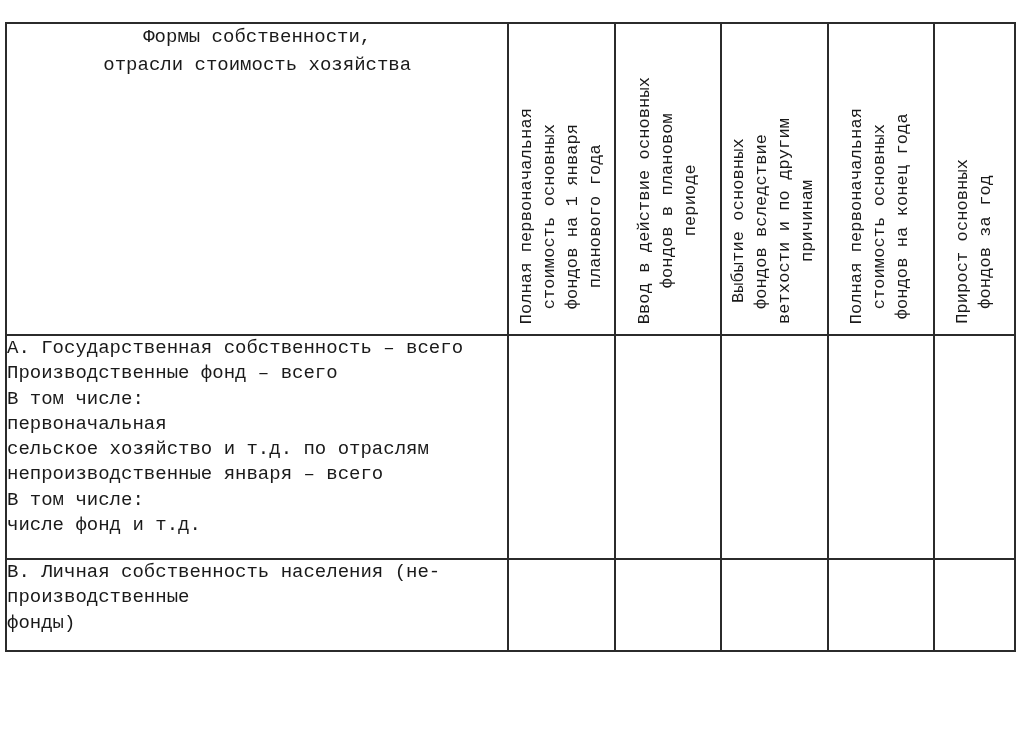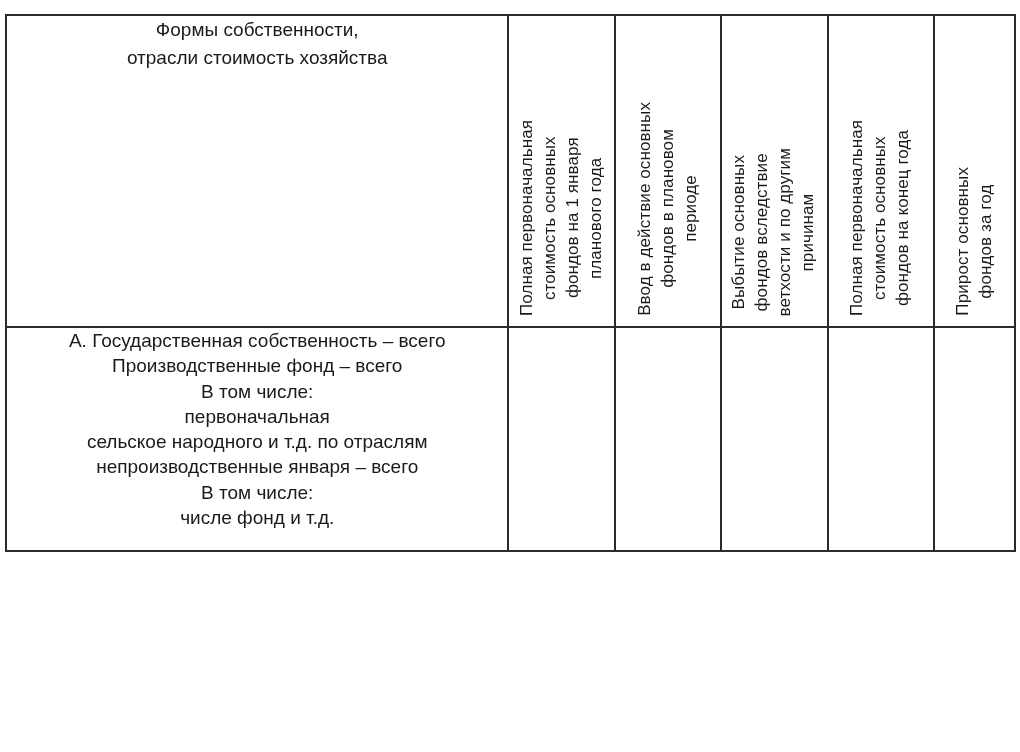"Формы собственности," table.balance-table { font-family: none -> Liberation Mono, monospace; margin: 14px 0 0 5px -> 22px 0 0 5px }
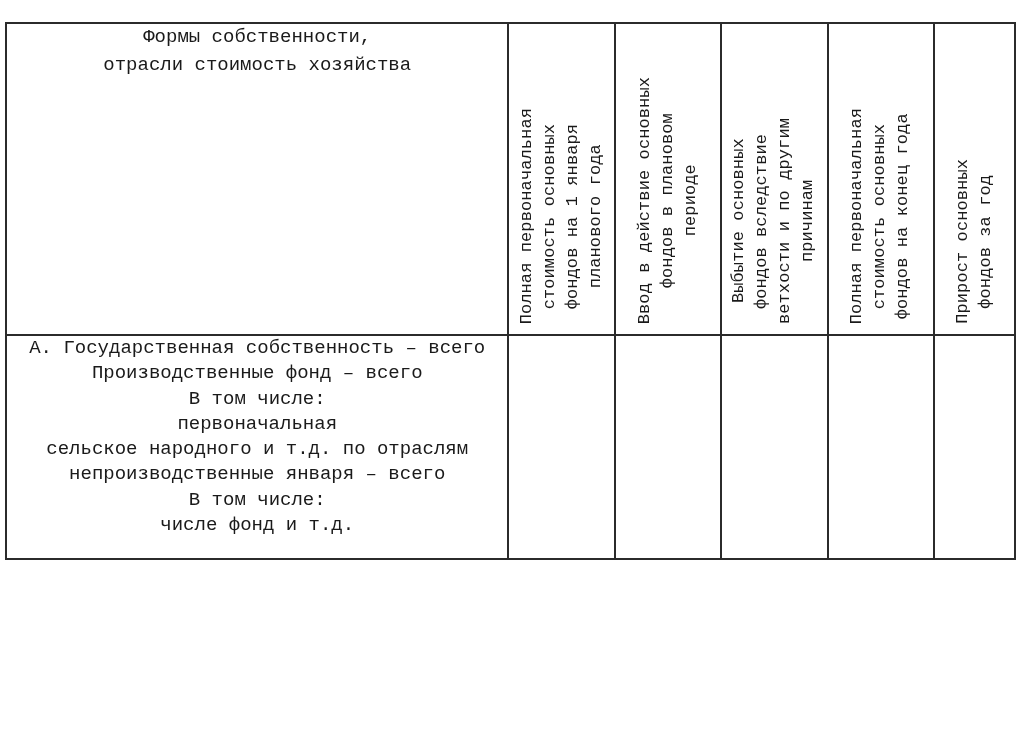"А. Государственная собственность – всего" td.row-label .l { text-align: center -> none }
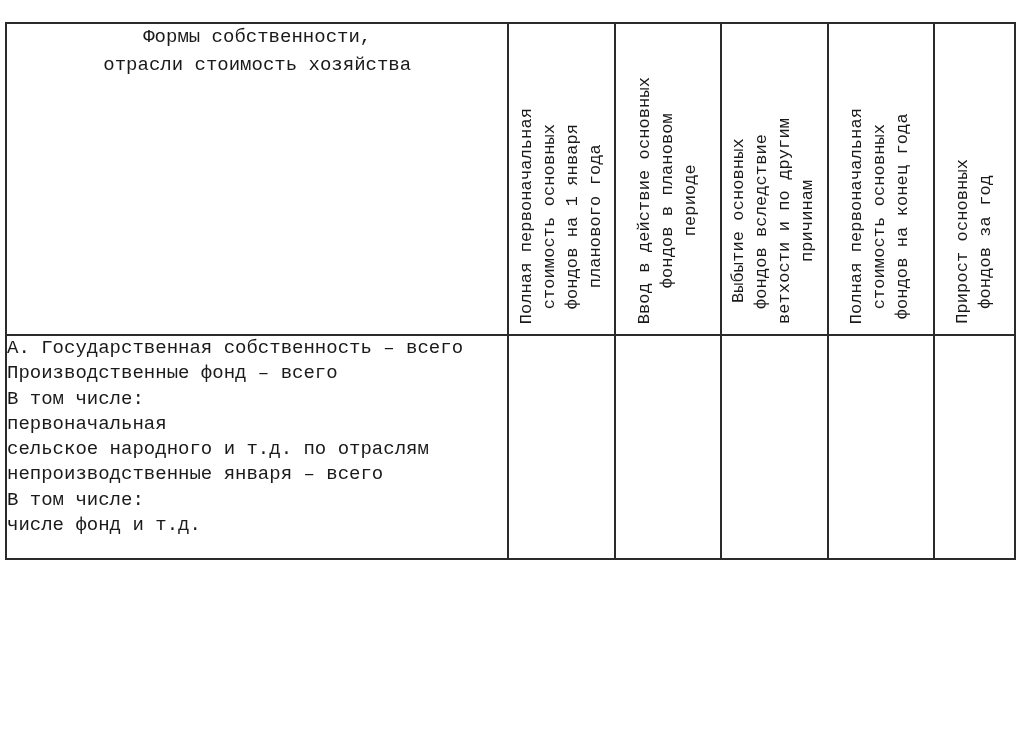"сельское народного и т.д. по" span.l { text: народного -> хозяйство }
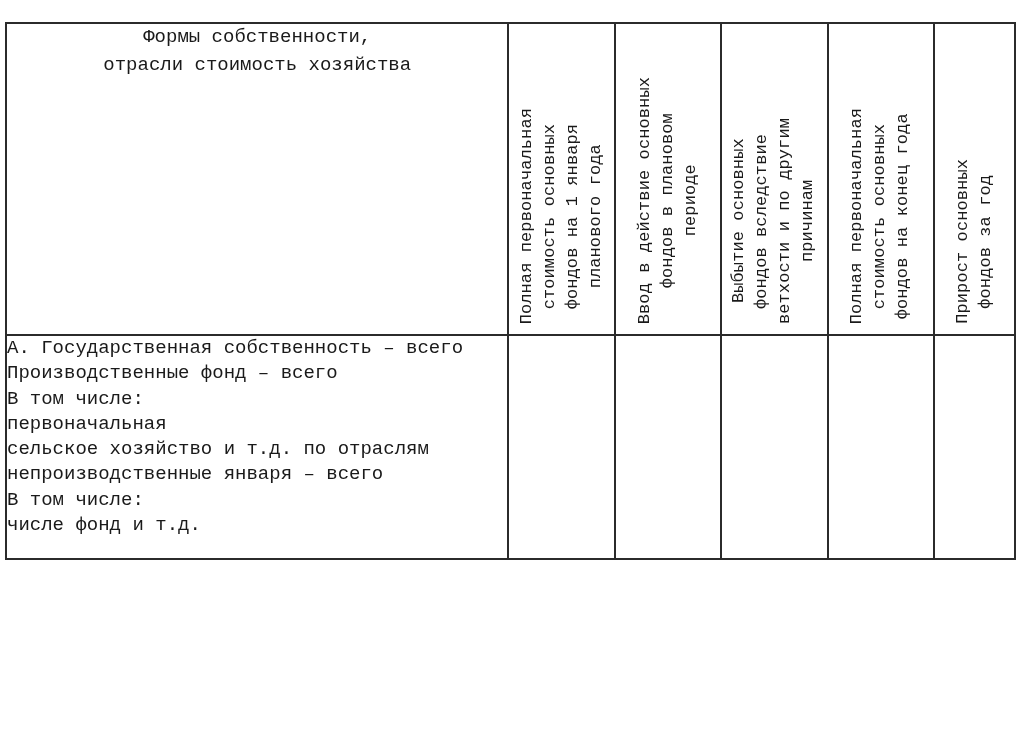"В. Личная собственность населения (не-" tr.r3 { html: none -> <tr> <td> <span>В. Личная собственность населения (не-</span> <span>производственные</span> <span>фонды)</span> </td> <td></td> <td></td> <td></td> <td></td> <td></td> </tr> }
